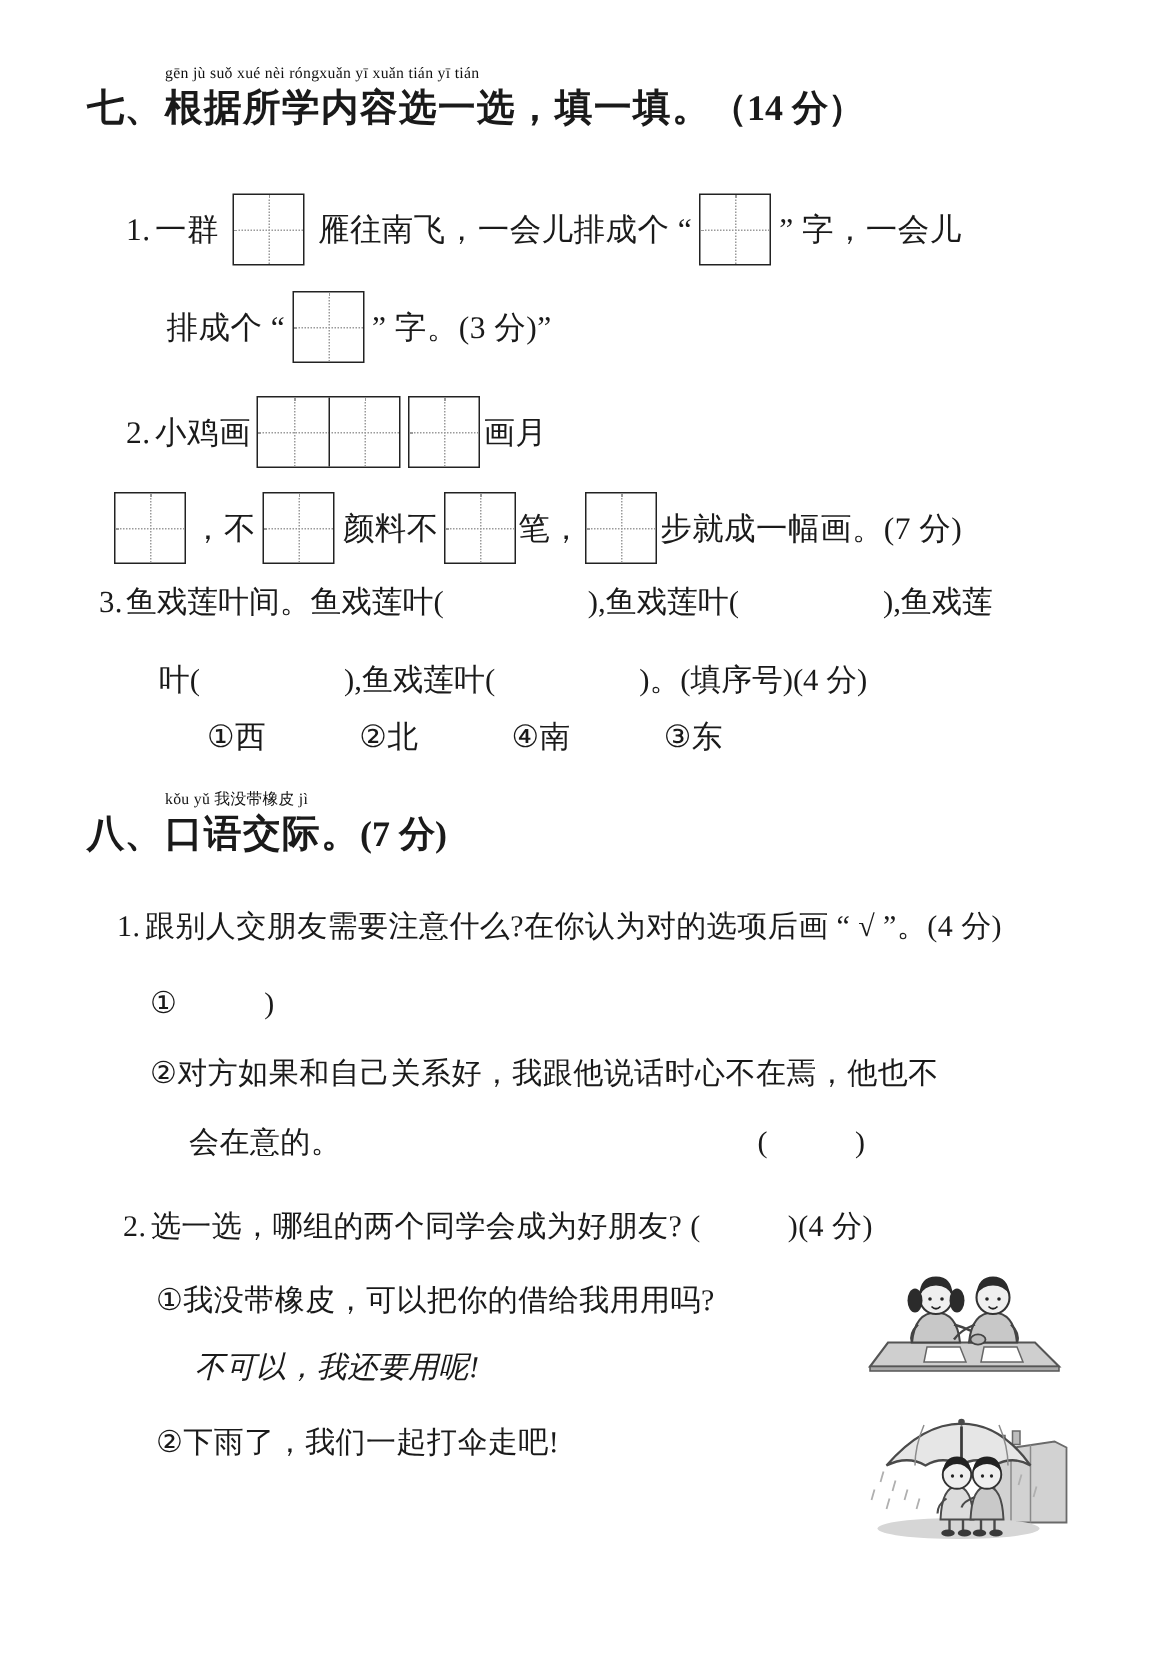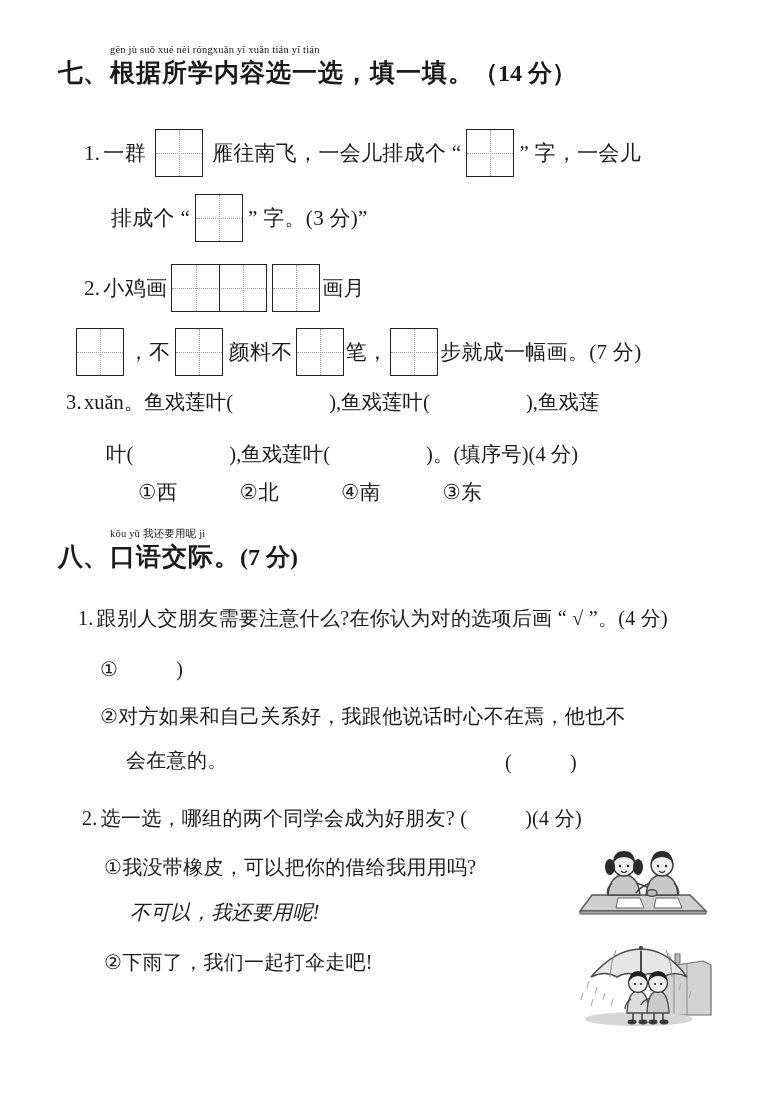"xuǎn。鱼戏莲叶(" span.paren { text: xuǎn -> 鱼戏莲叶间 }
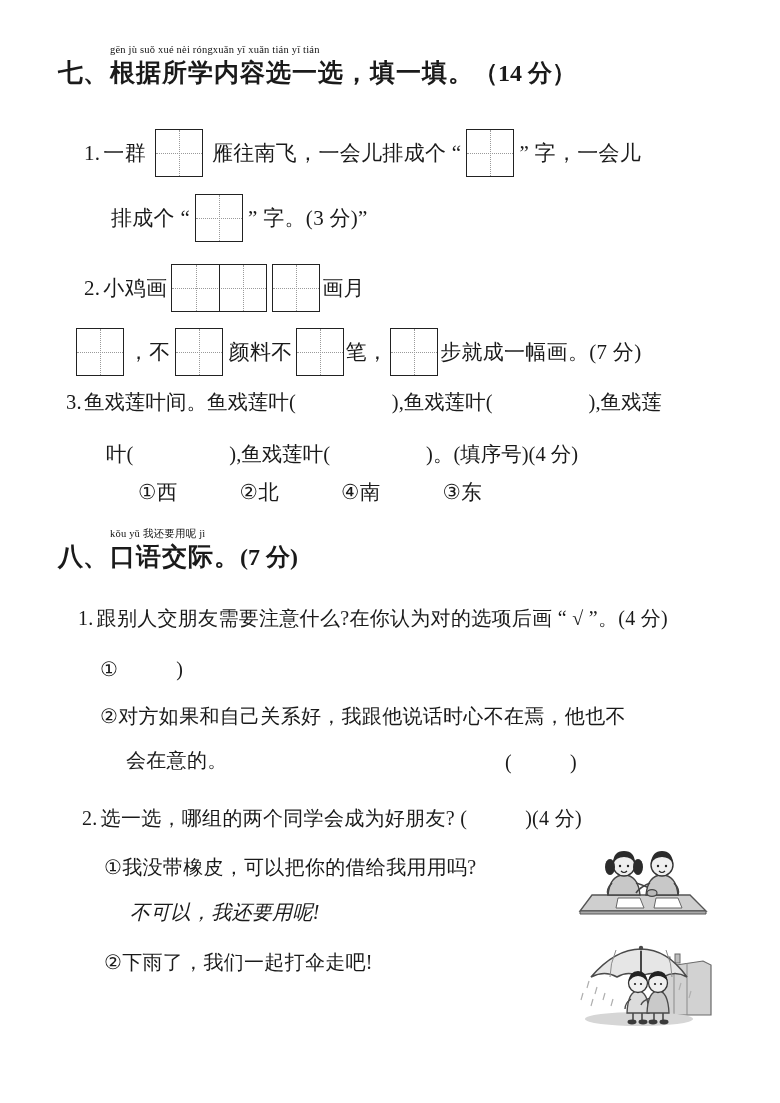"kǒu yǔ 我还要用呢 jì" span.py { text: 还要用呢 -> 没带橡皮 }
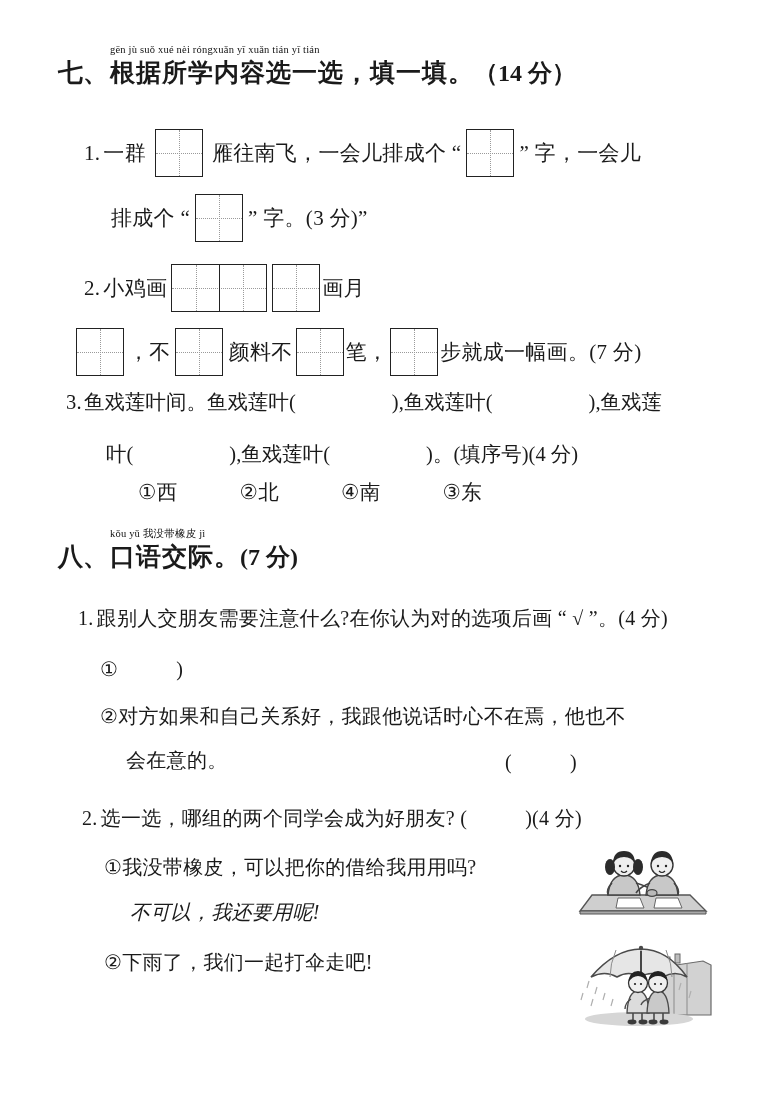"会在意的。" div.line { font-family: Liberation Mono, monospace -> none }
